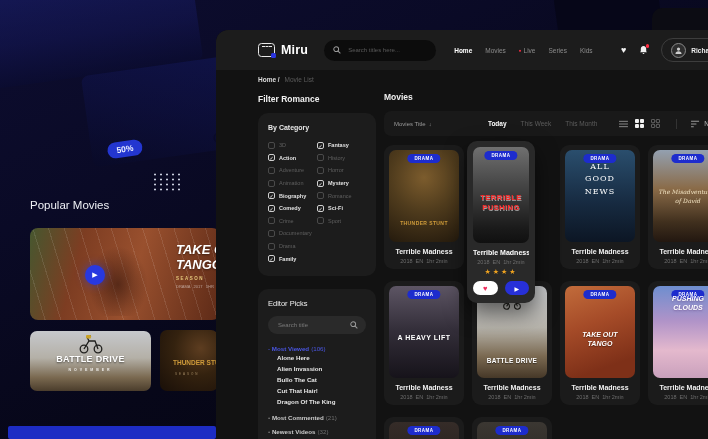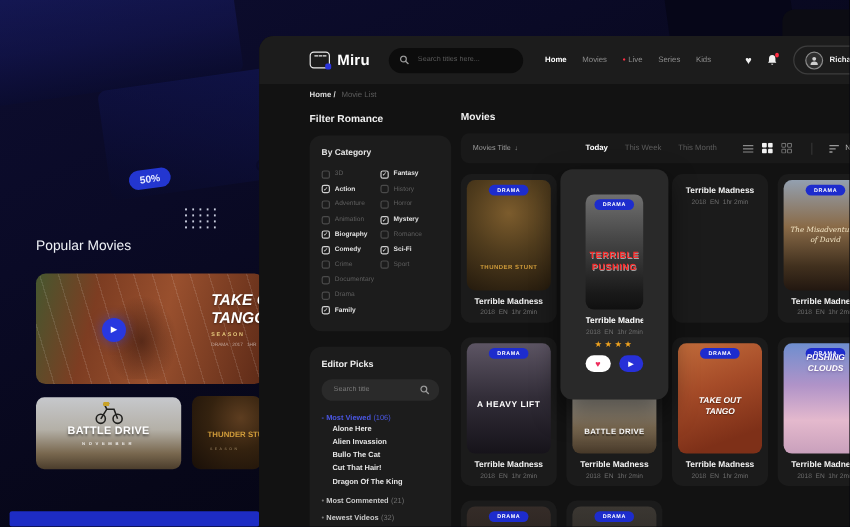"ALL" div.poster { html: none -> <div> <span>DRAMA</span> <div> <div>ALL</div> <div>GOOD</div> <div>NEWS</div> </div> </div> }
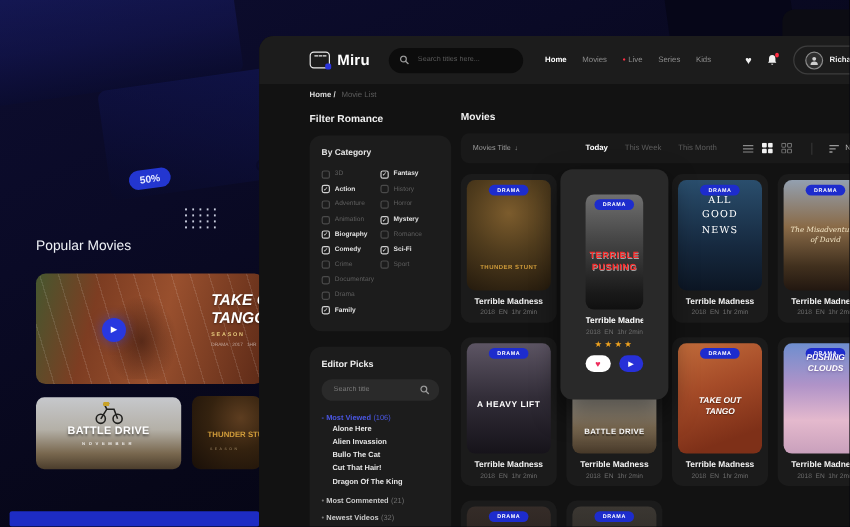"TERRIBLE" .hovercard { padding: 21px -> 6px; width: 90px -> 68px }
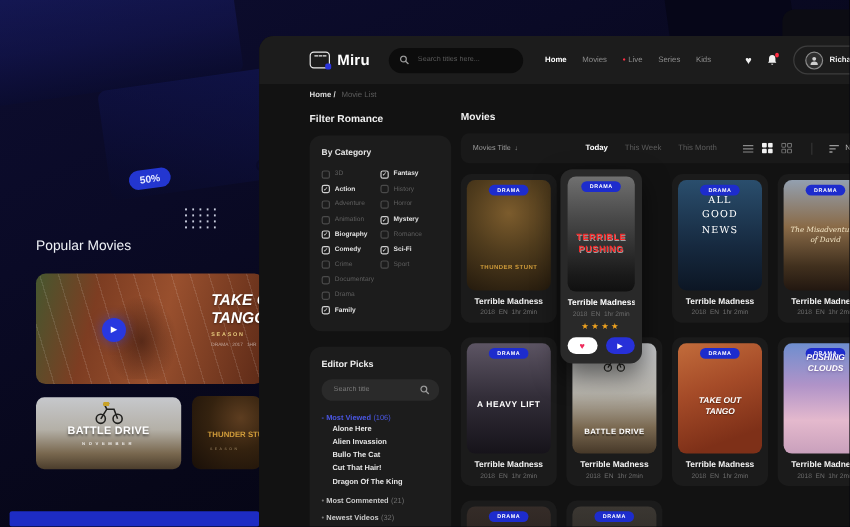"Editor Picks" .ep-title { font-weight: 700 -> 400 }
